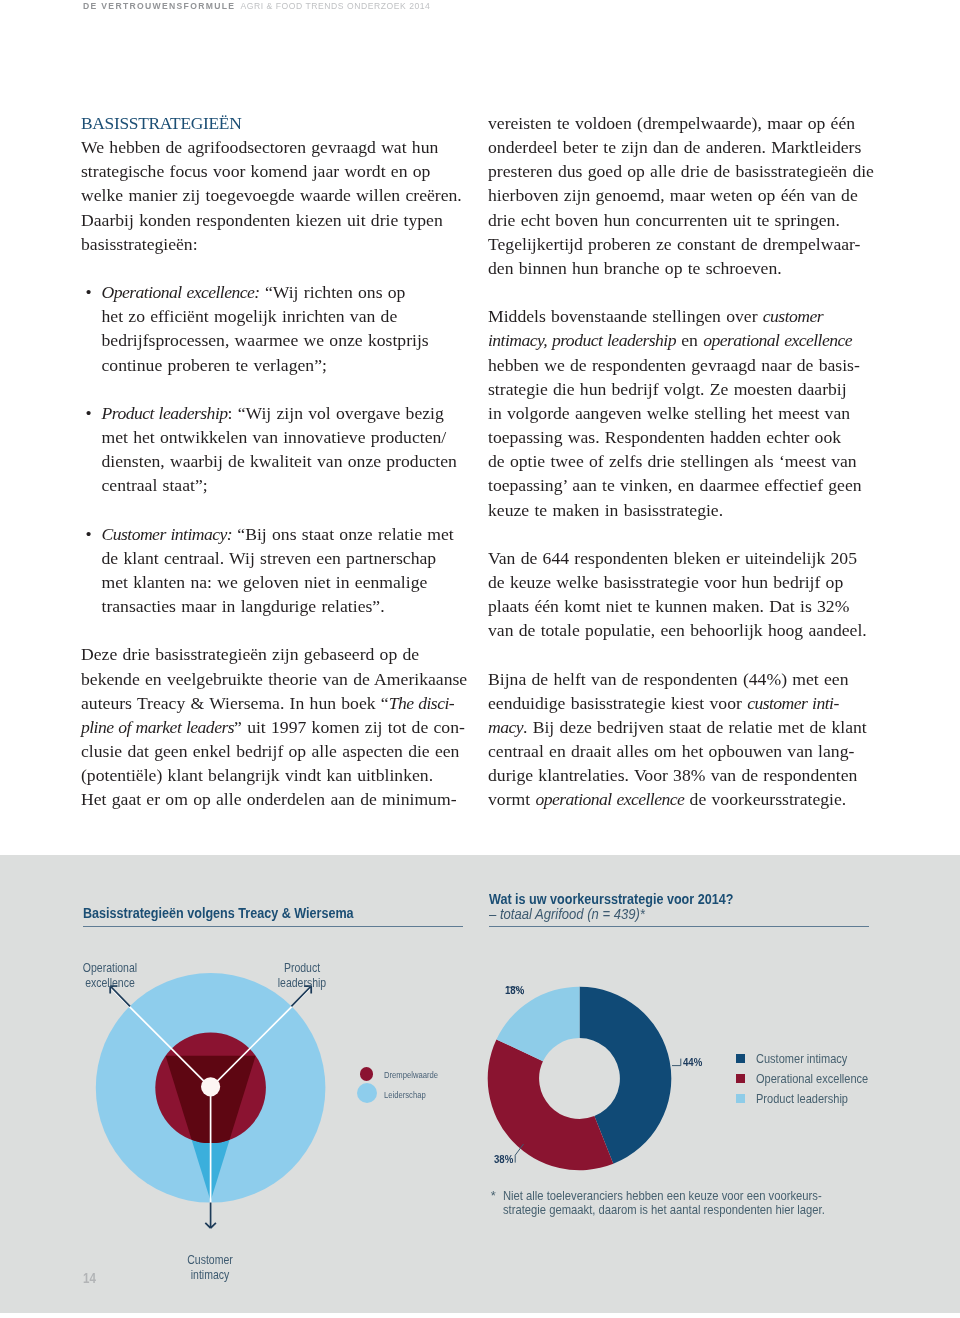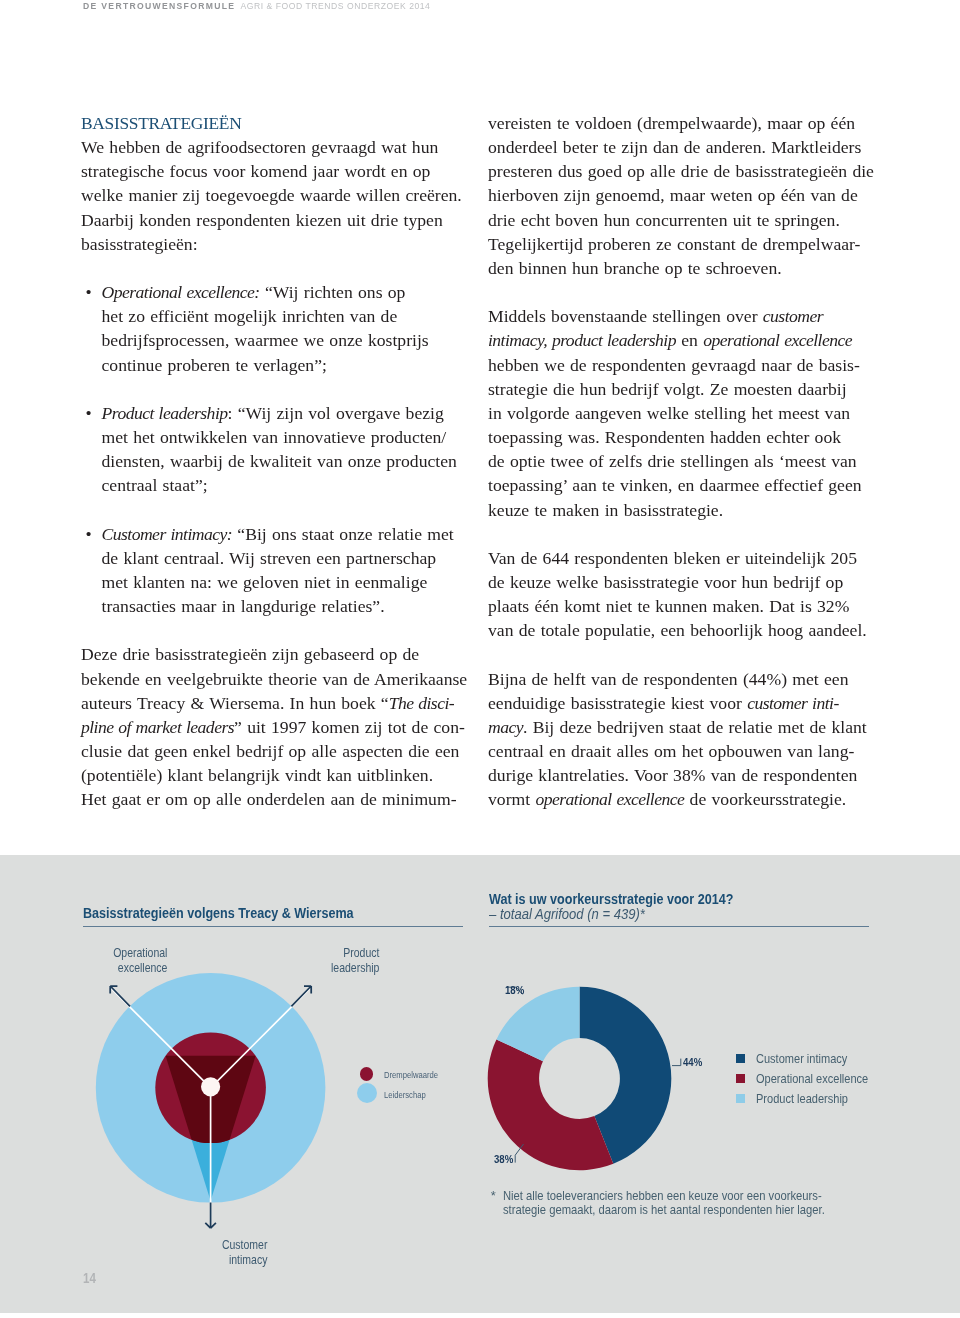"Operational" .dlabel { margin-top: none -> 15px; text-align: right -> center }
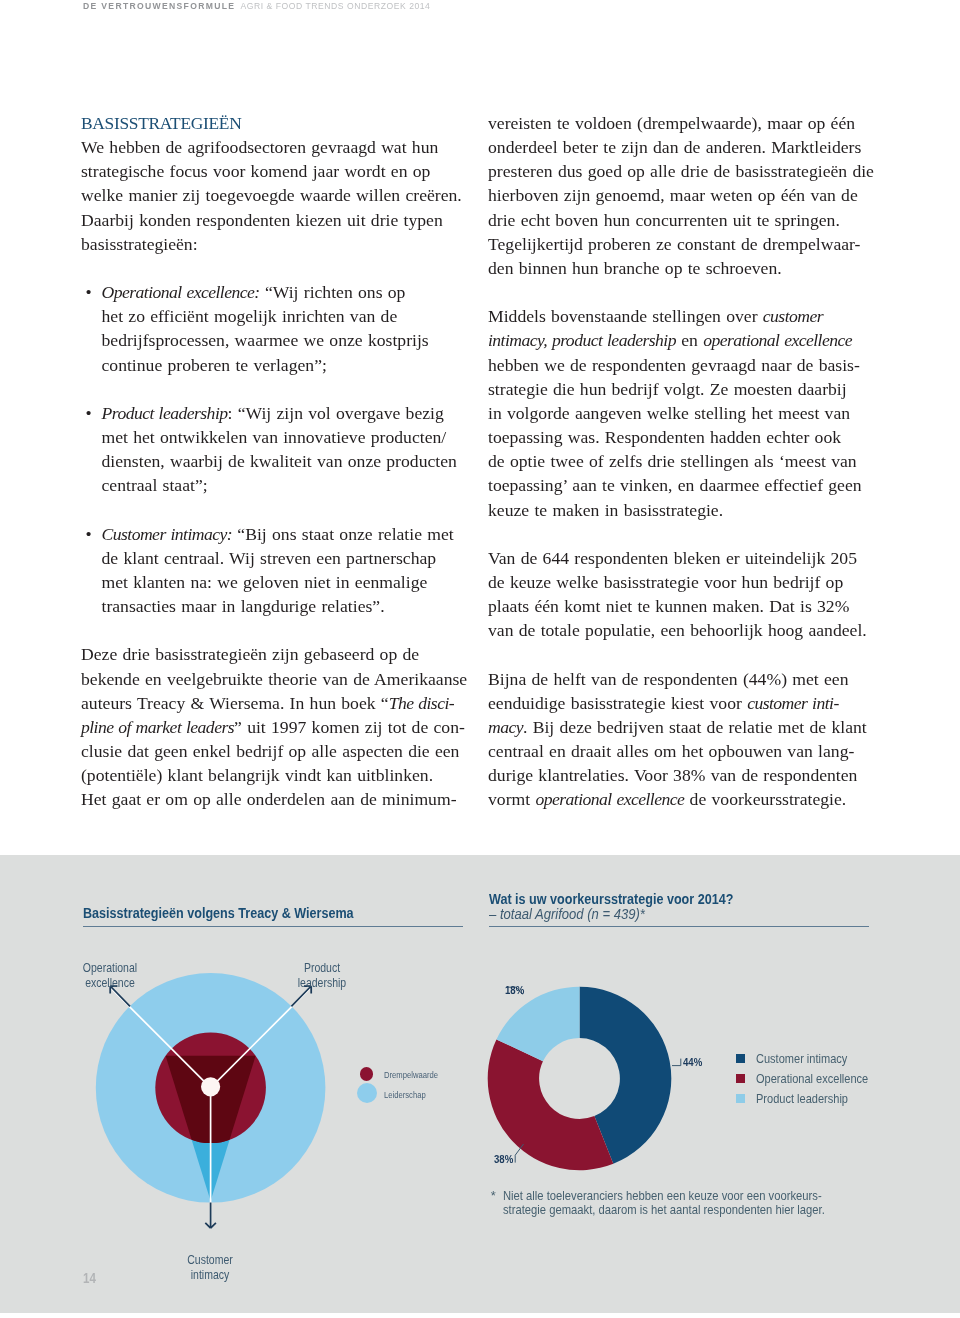"Product" div.dlabel { left: 252px -> 232px }
